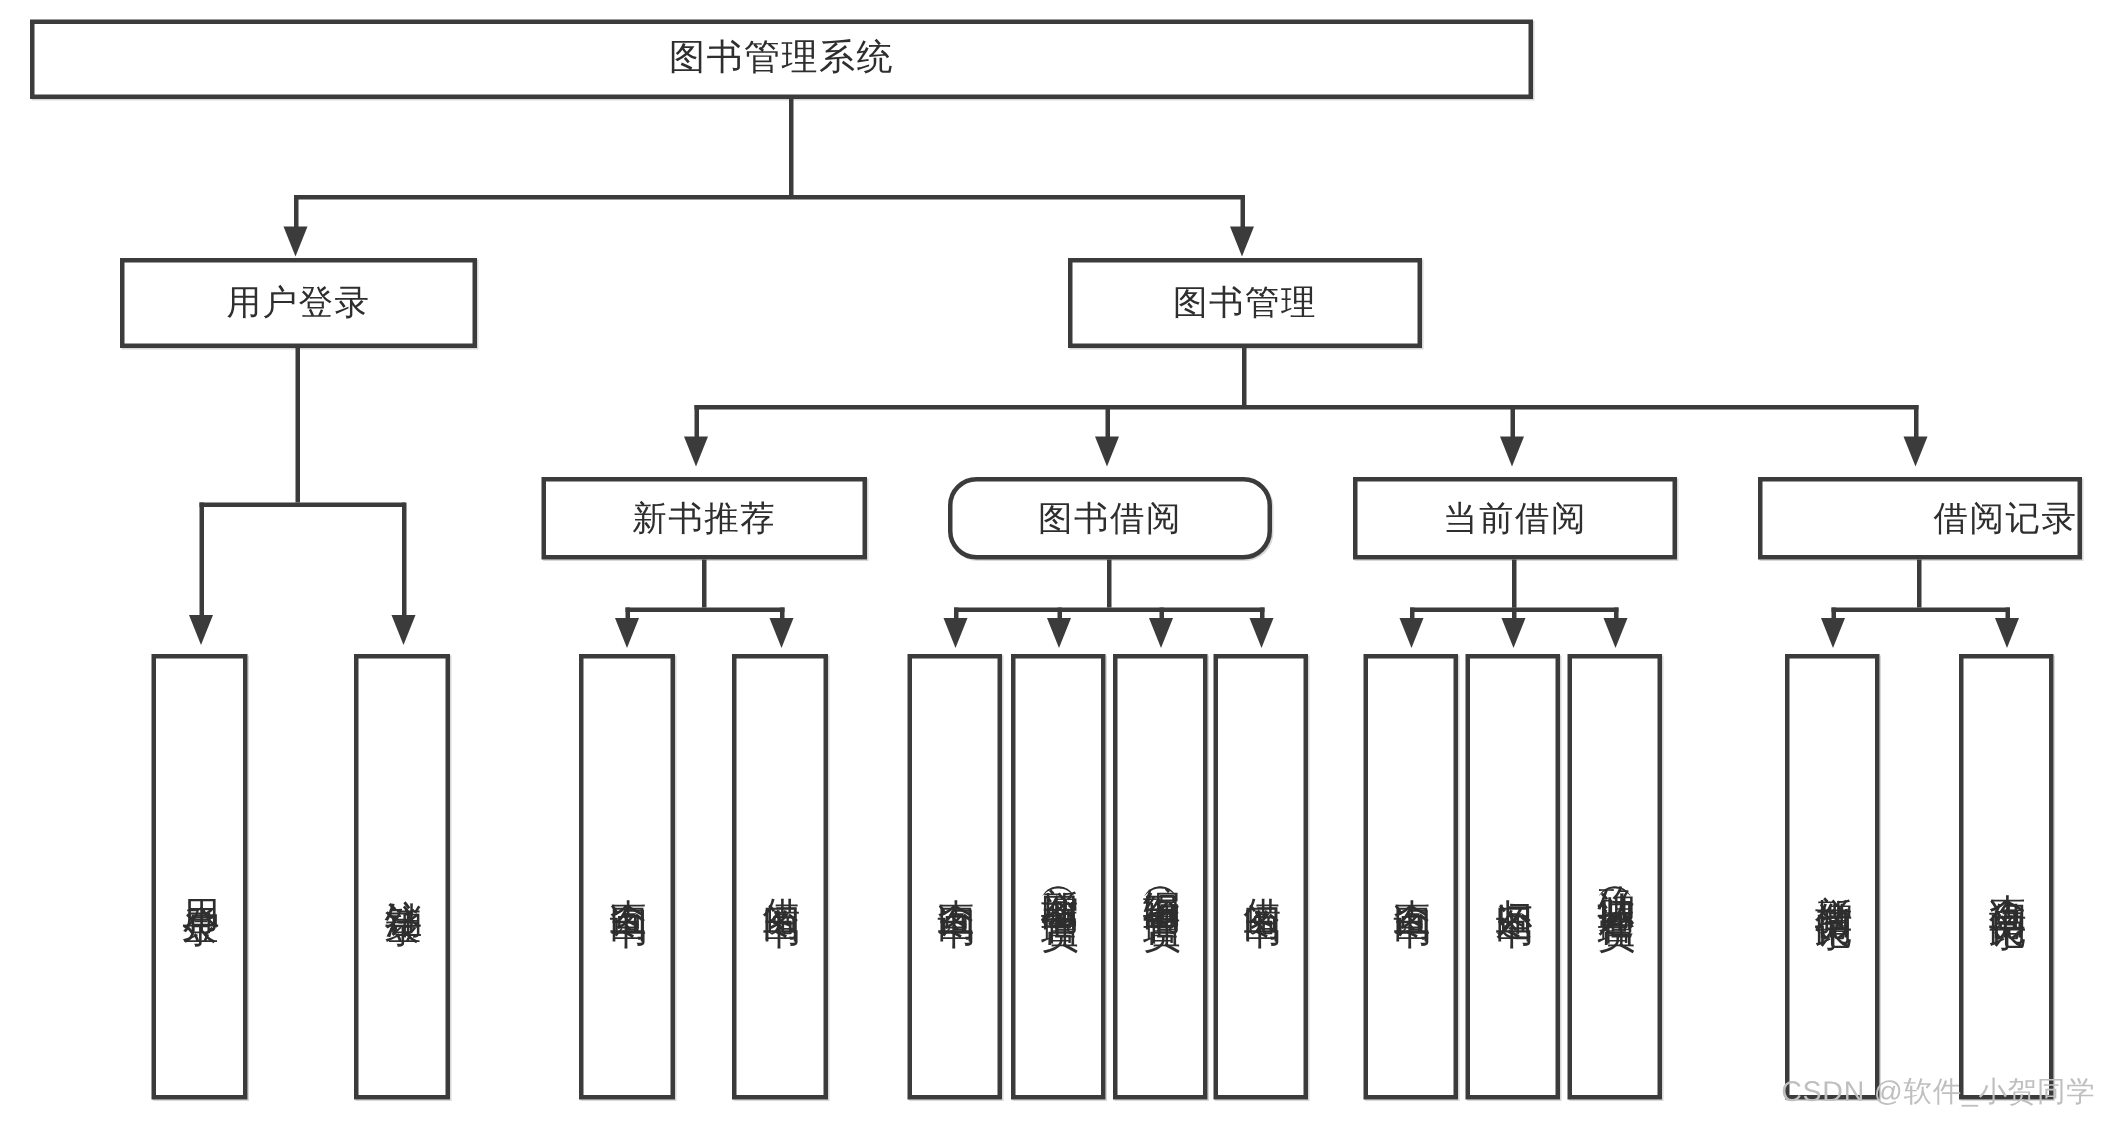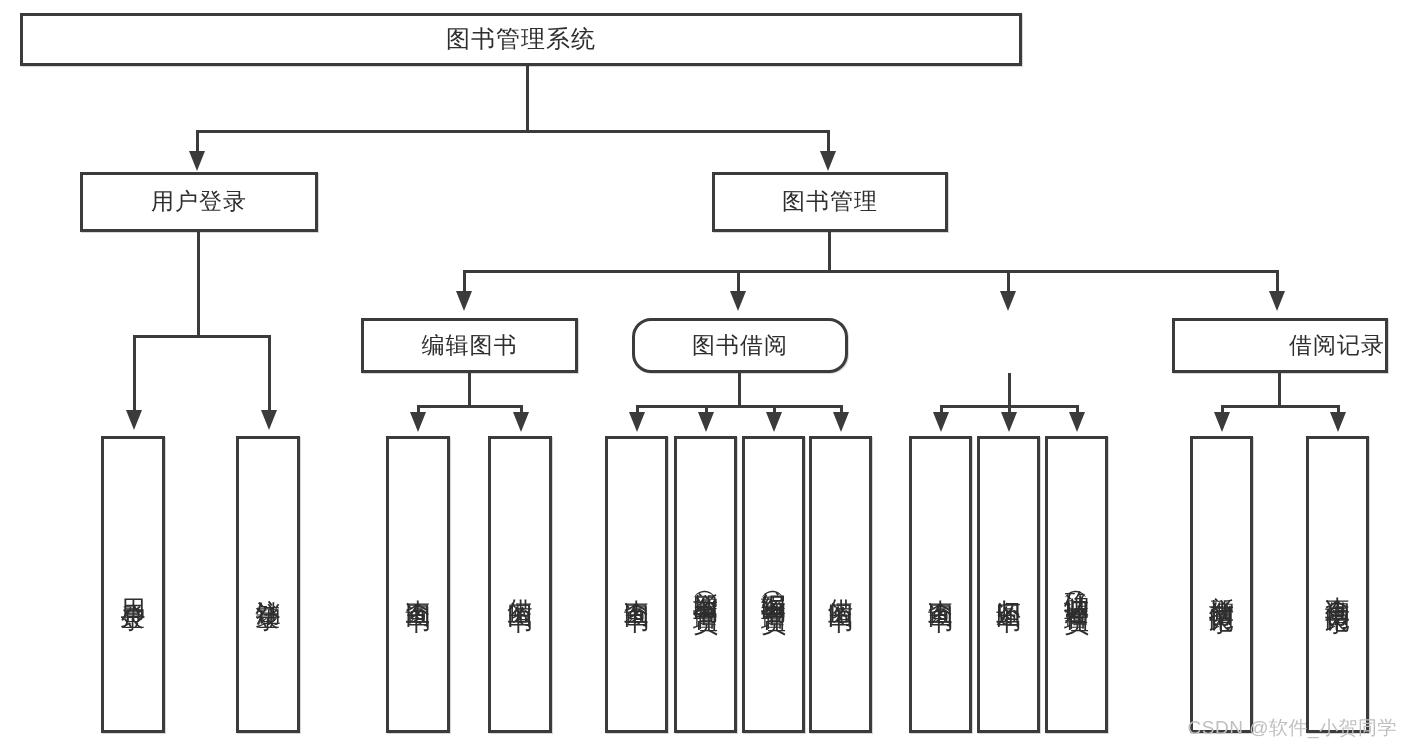"编辑图书" span.label { text: 编辑图书 -> 新书推荐 }
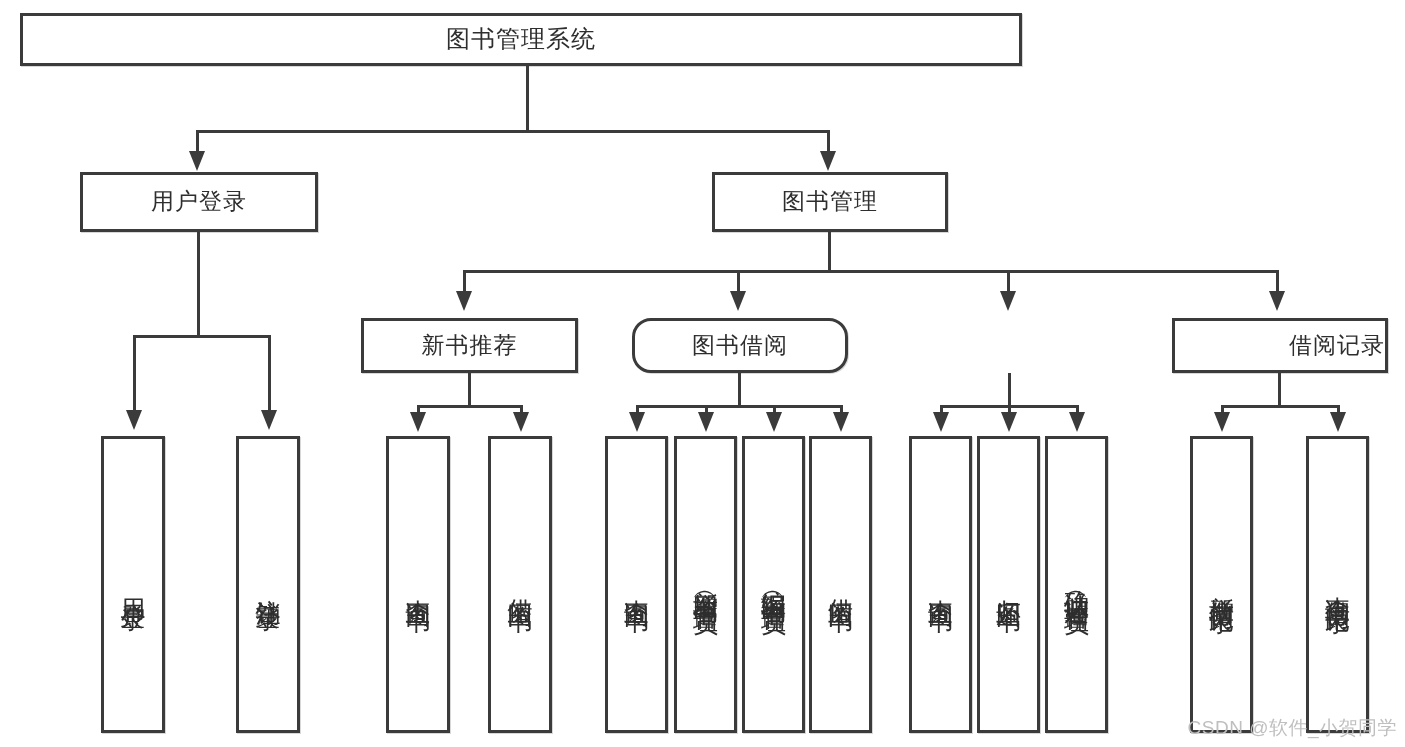"当前借阅" div.node { html: none -> <div> <span>当前借阅</span> </div> }
